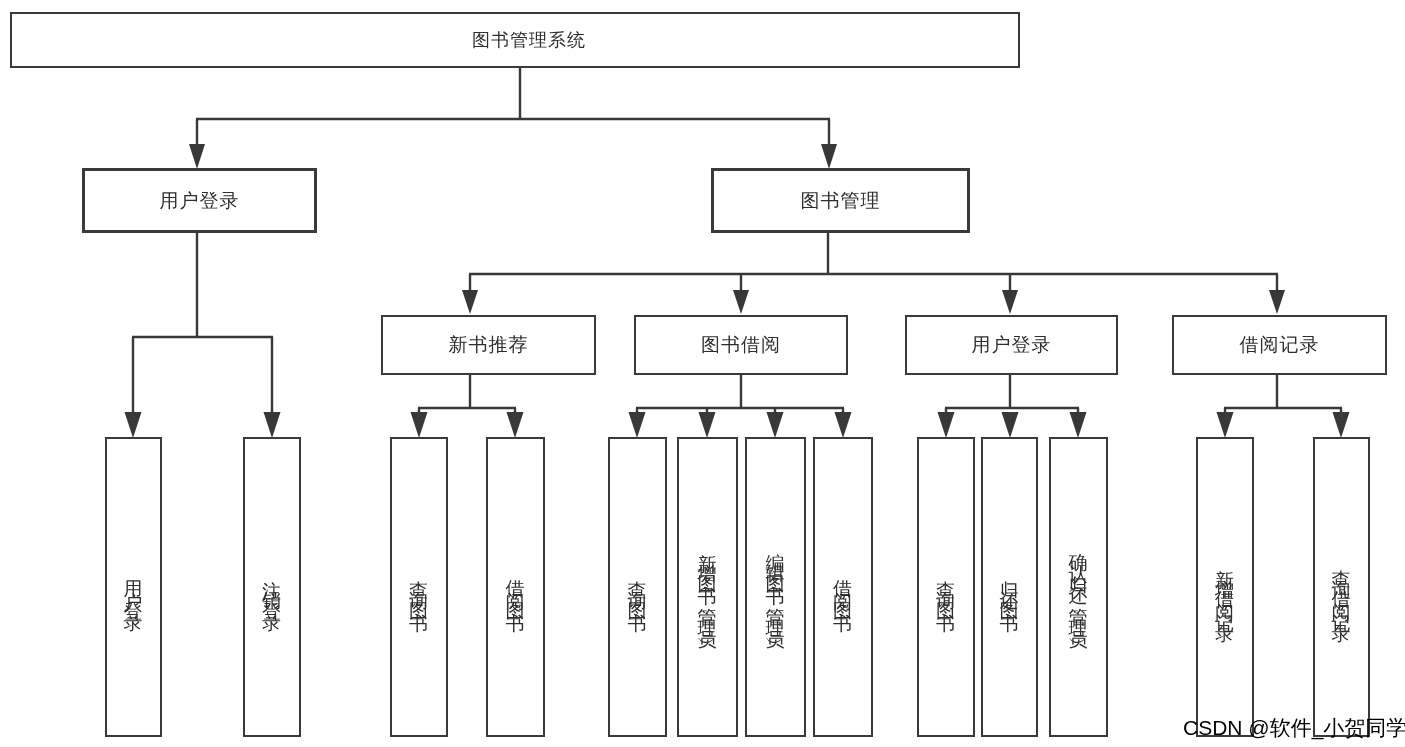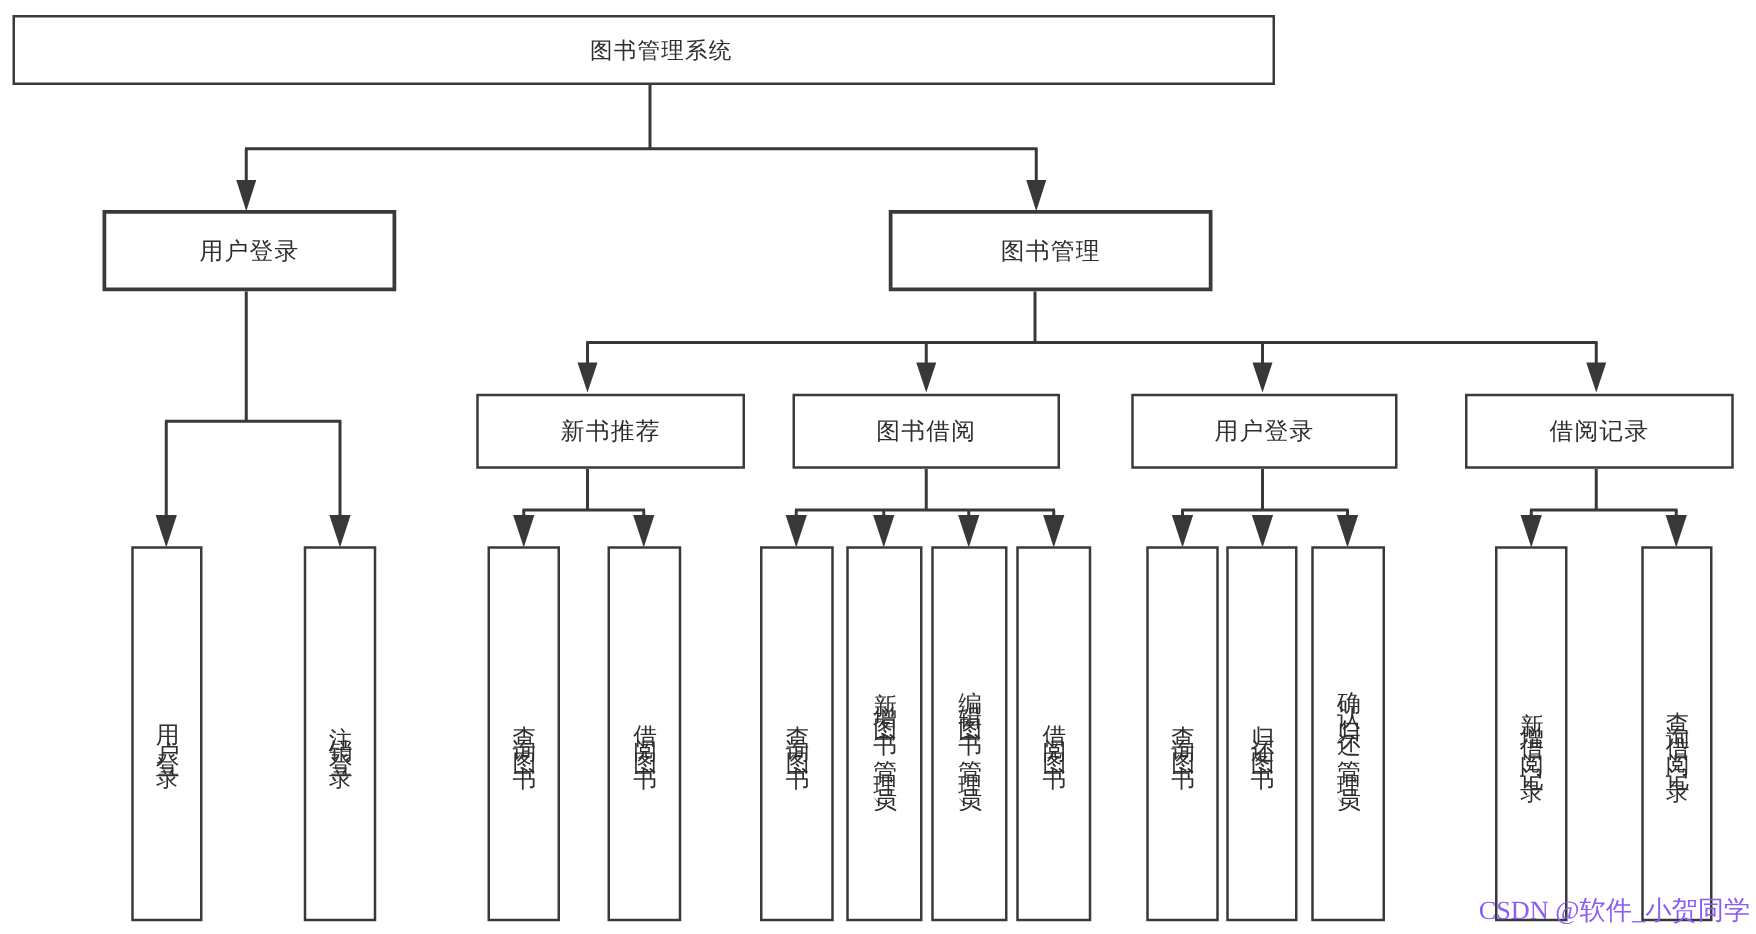"CSDN @软件_小贺同学" #watermark { color: #8b5cf6 -> #000000; font-family: Liberation Serif, serif -> none }
